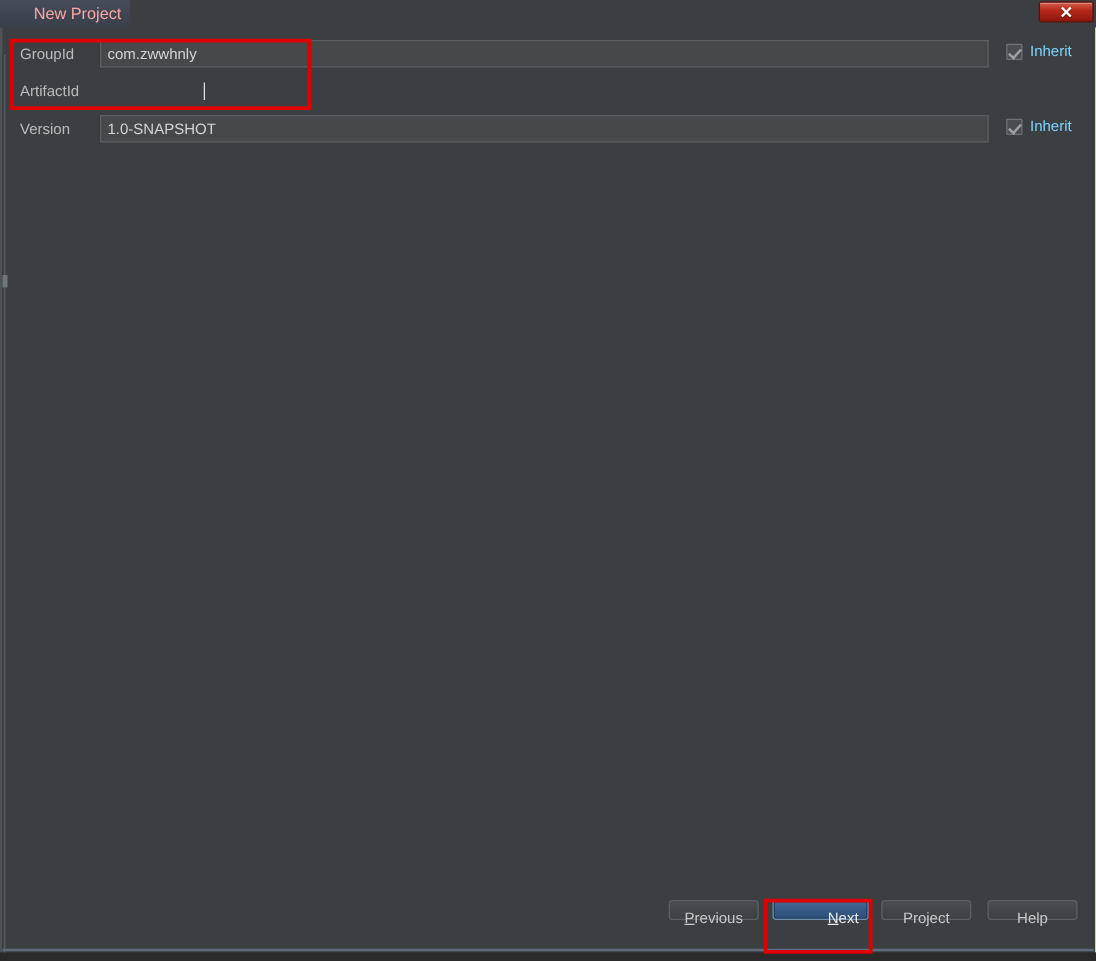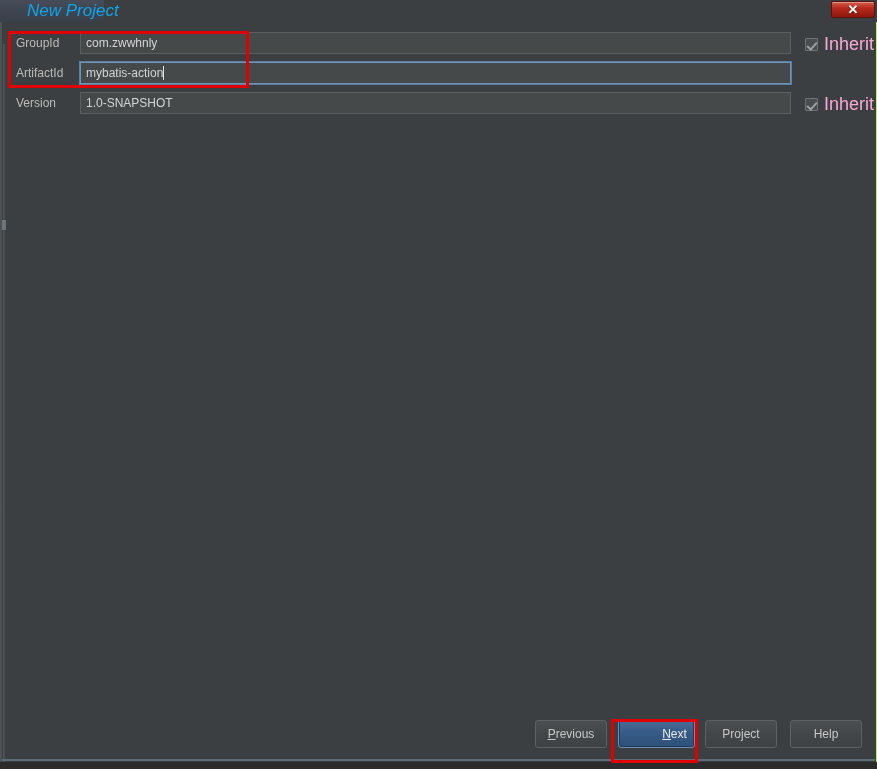"New Project" #window-title { color: #0ea5e9 -> #fca5a5; font-size: 17px -> 13px; font-style: italic -> none }
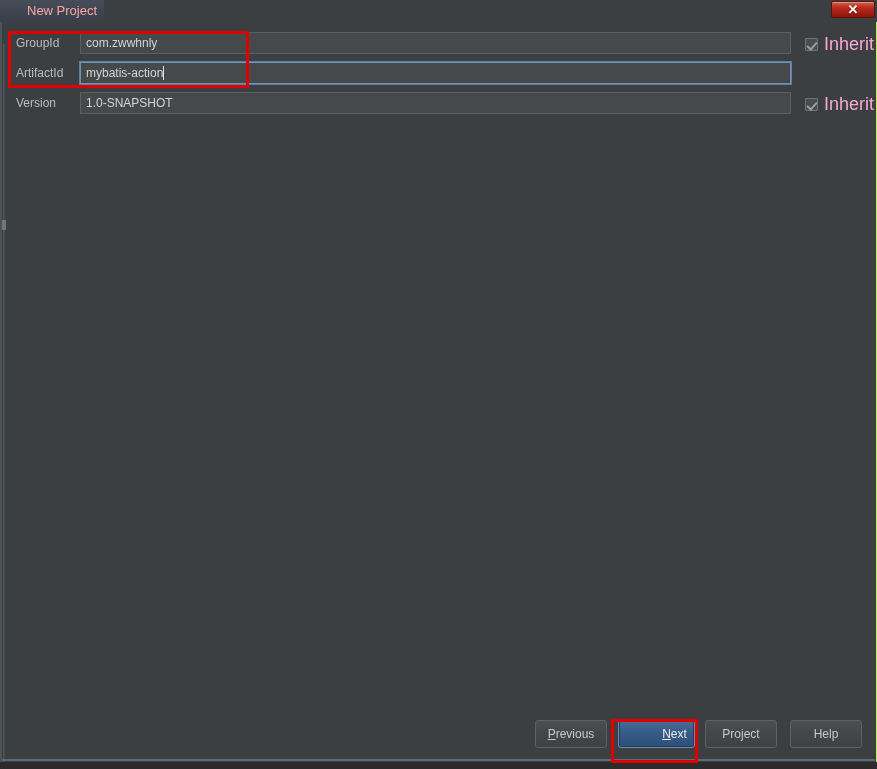"Inherit" .inherit-label { color: #f9a8d4 -> #7dd3fc; font-size: 18px -> 12px }
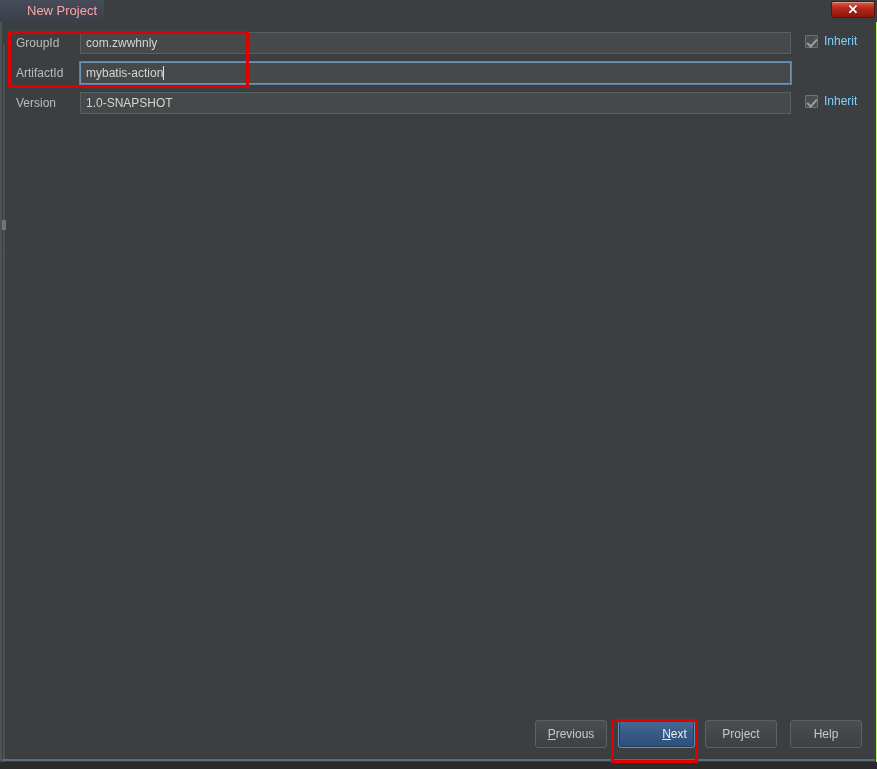"mybatis-action" input.form-field { html: <input> -> none }
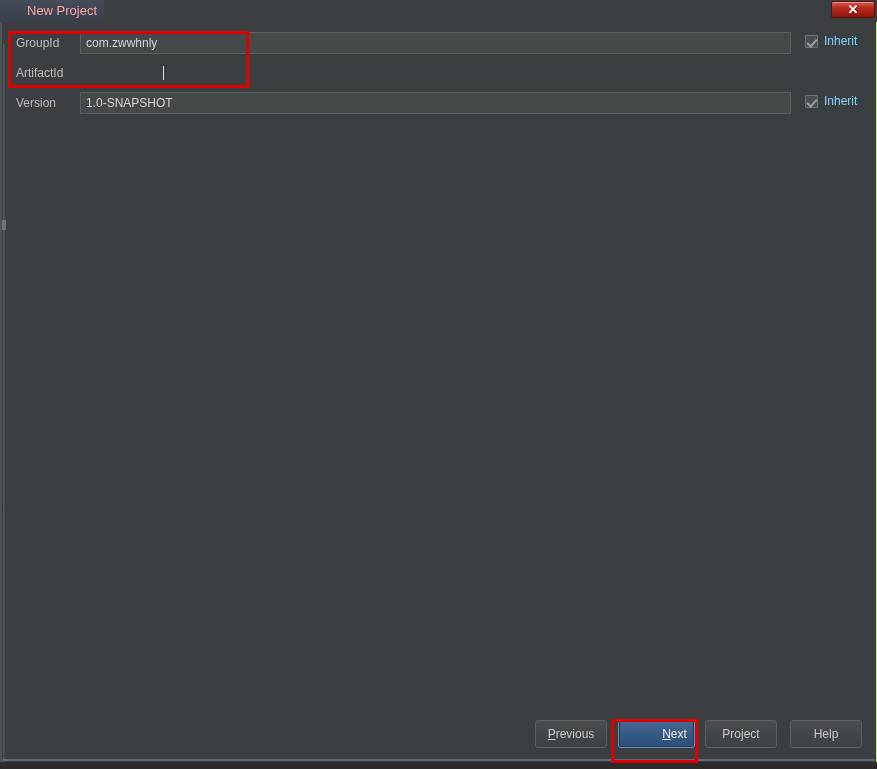"Previous" .btn { height: 28px -> 16px }
